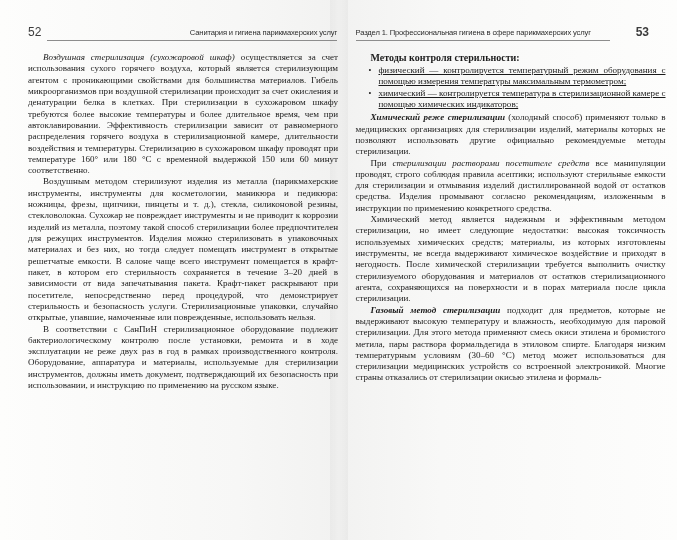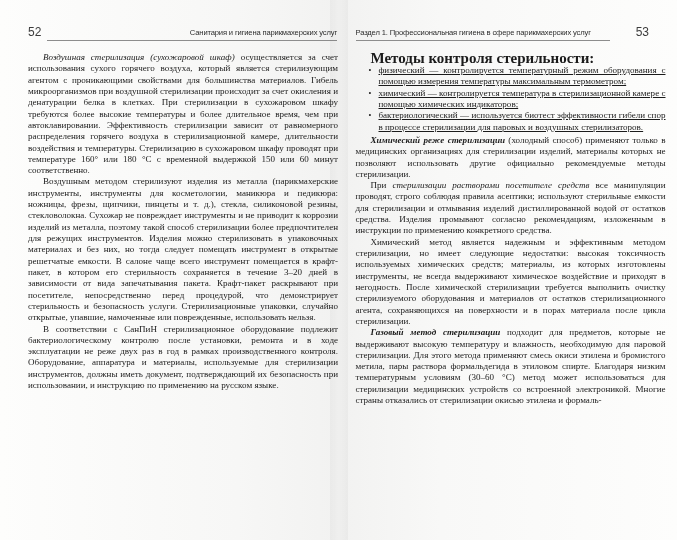"53" .runhead.right .folio { font-weight: none -> bold }
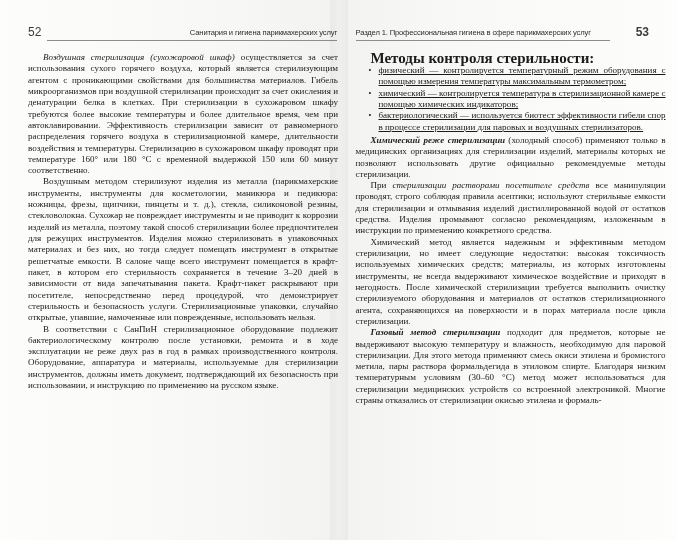"Методы контроля стерильности:" h3.subhead { font-size: 15px -> 10px }
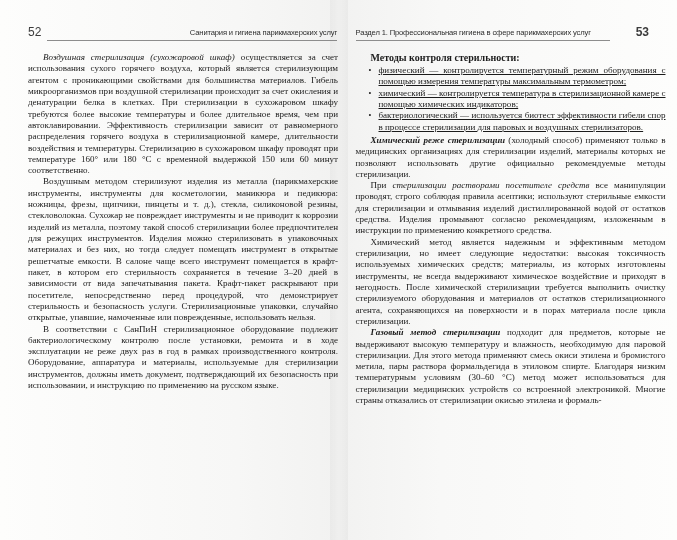"бактериологический — используется" li { html: <li>бактериологический — используется биотест эффективности гибели спор в процессе стерилизации для паровых и воздушных стерилизаторов.</li> -> none }
